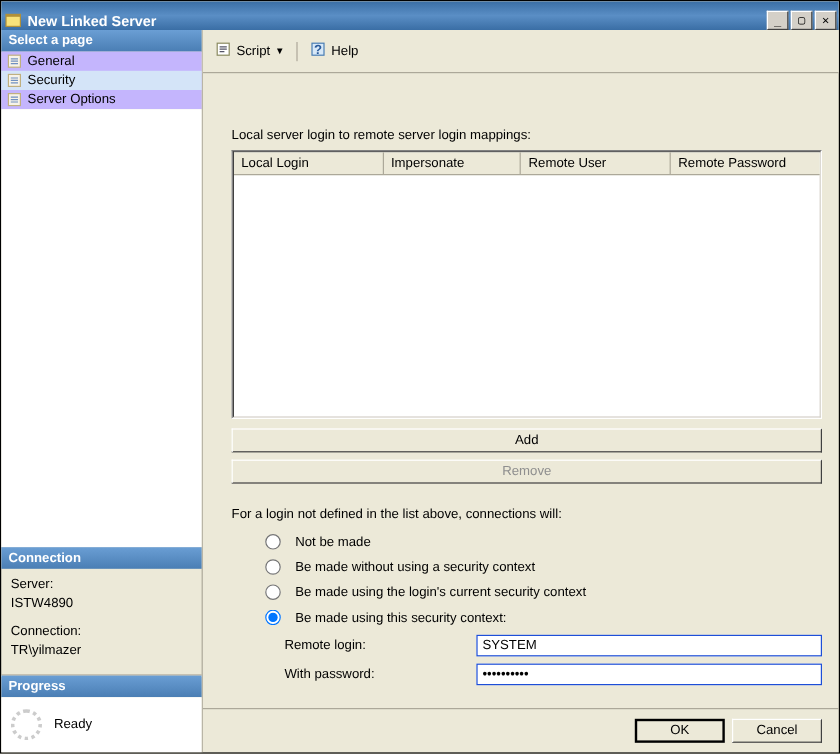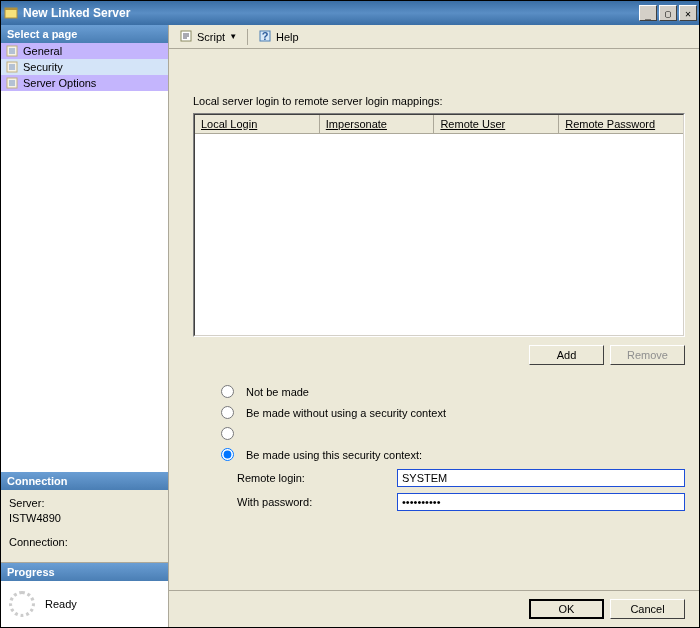"New Linked Server" .titlebar { align-items: center -> flex-end }
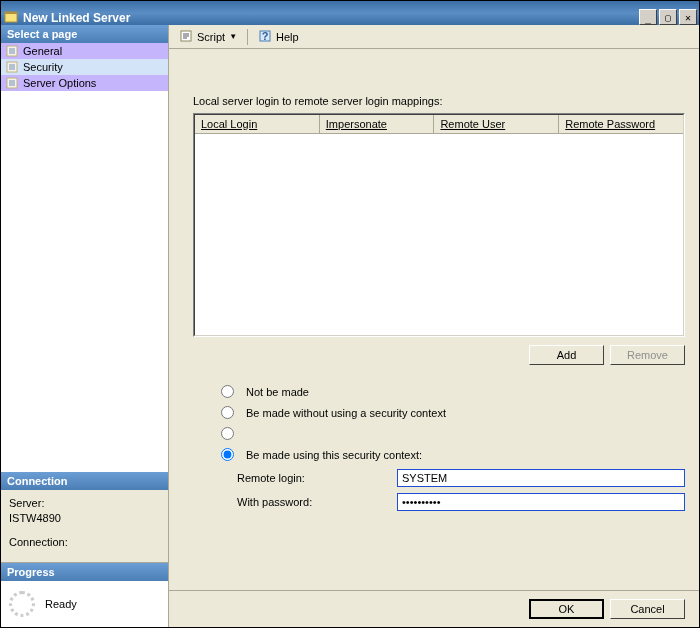"Script" .toolbar { height: 24px -> 36px }
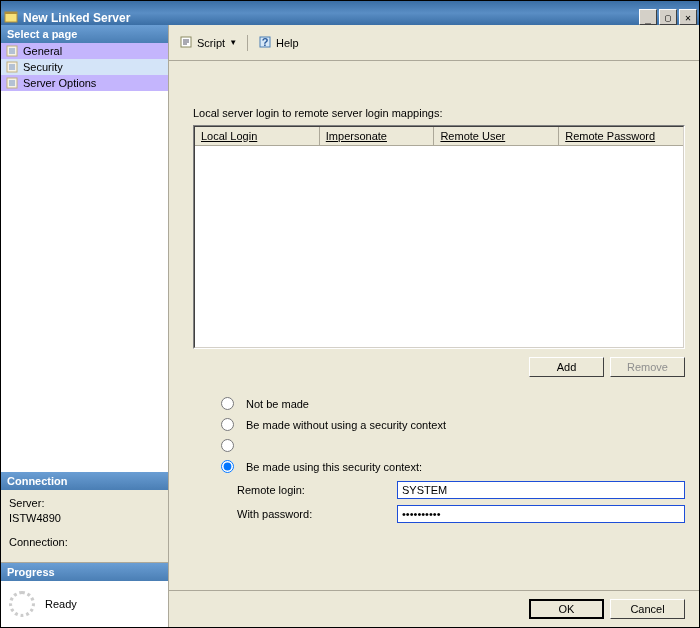"Local Login" .grid-inner { text-decoration: underline -> none }
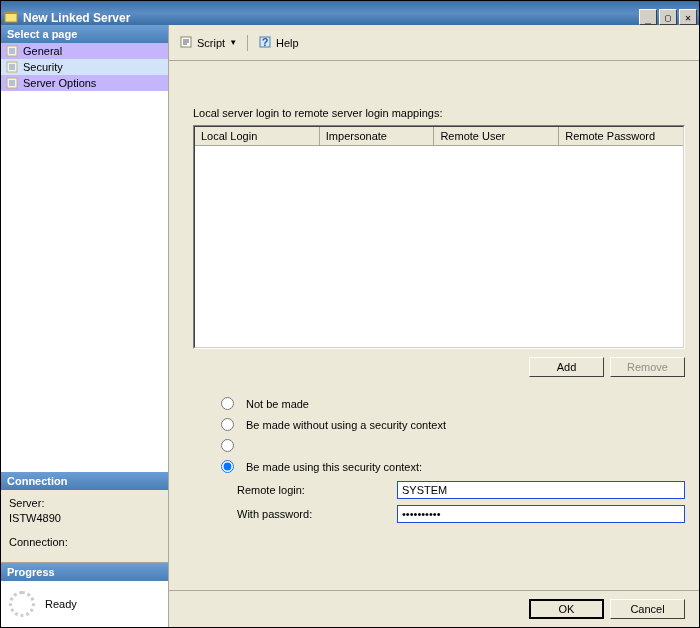"Add" .btn-row { flex-direction: none -> column }
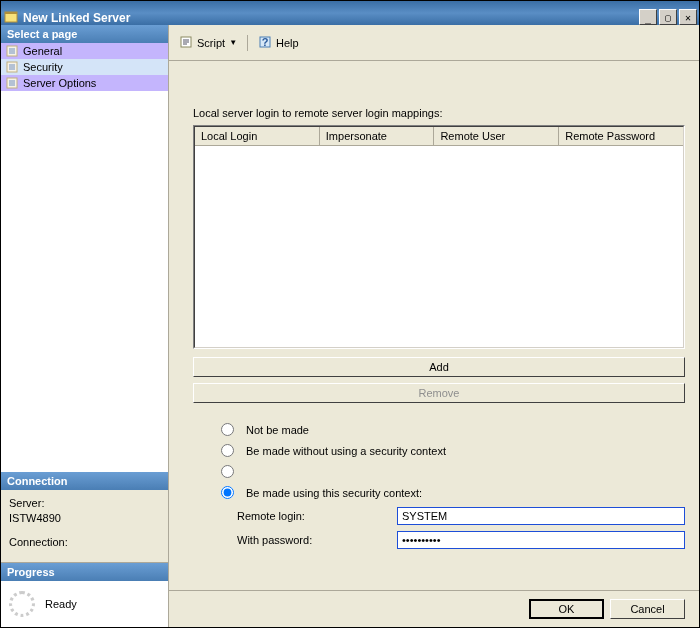"For a login not defined" div.radio-label { html: none -> <div>For a login not defined in the list above, connections will:</div> }
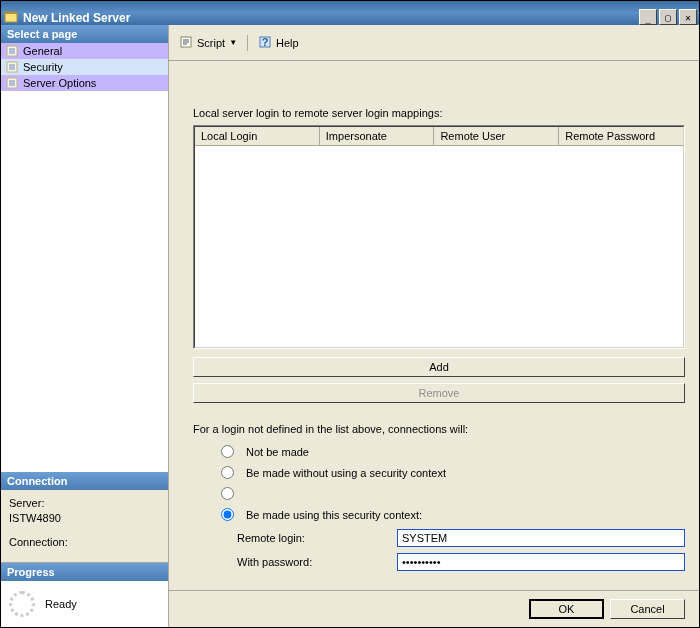"Be made using the login's" span { html: none -> <span>Be made using the login's current security context</span> }
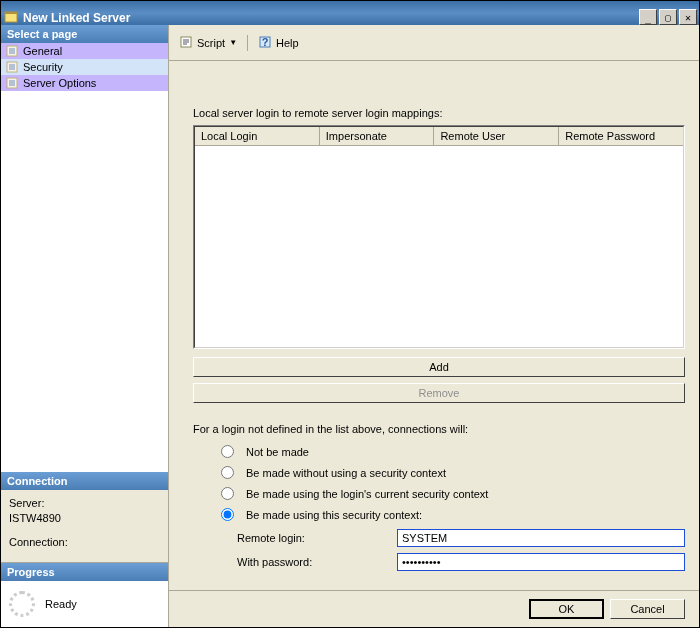"TR\yilmazer" div { html: none -> <div>TR\yilmazer</div> }
